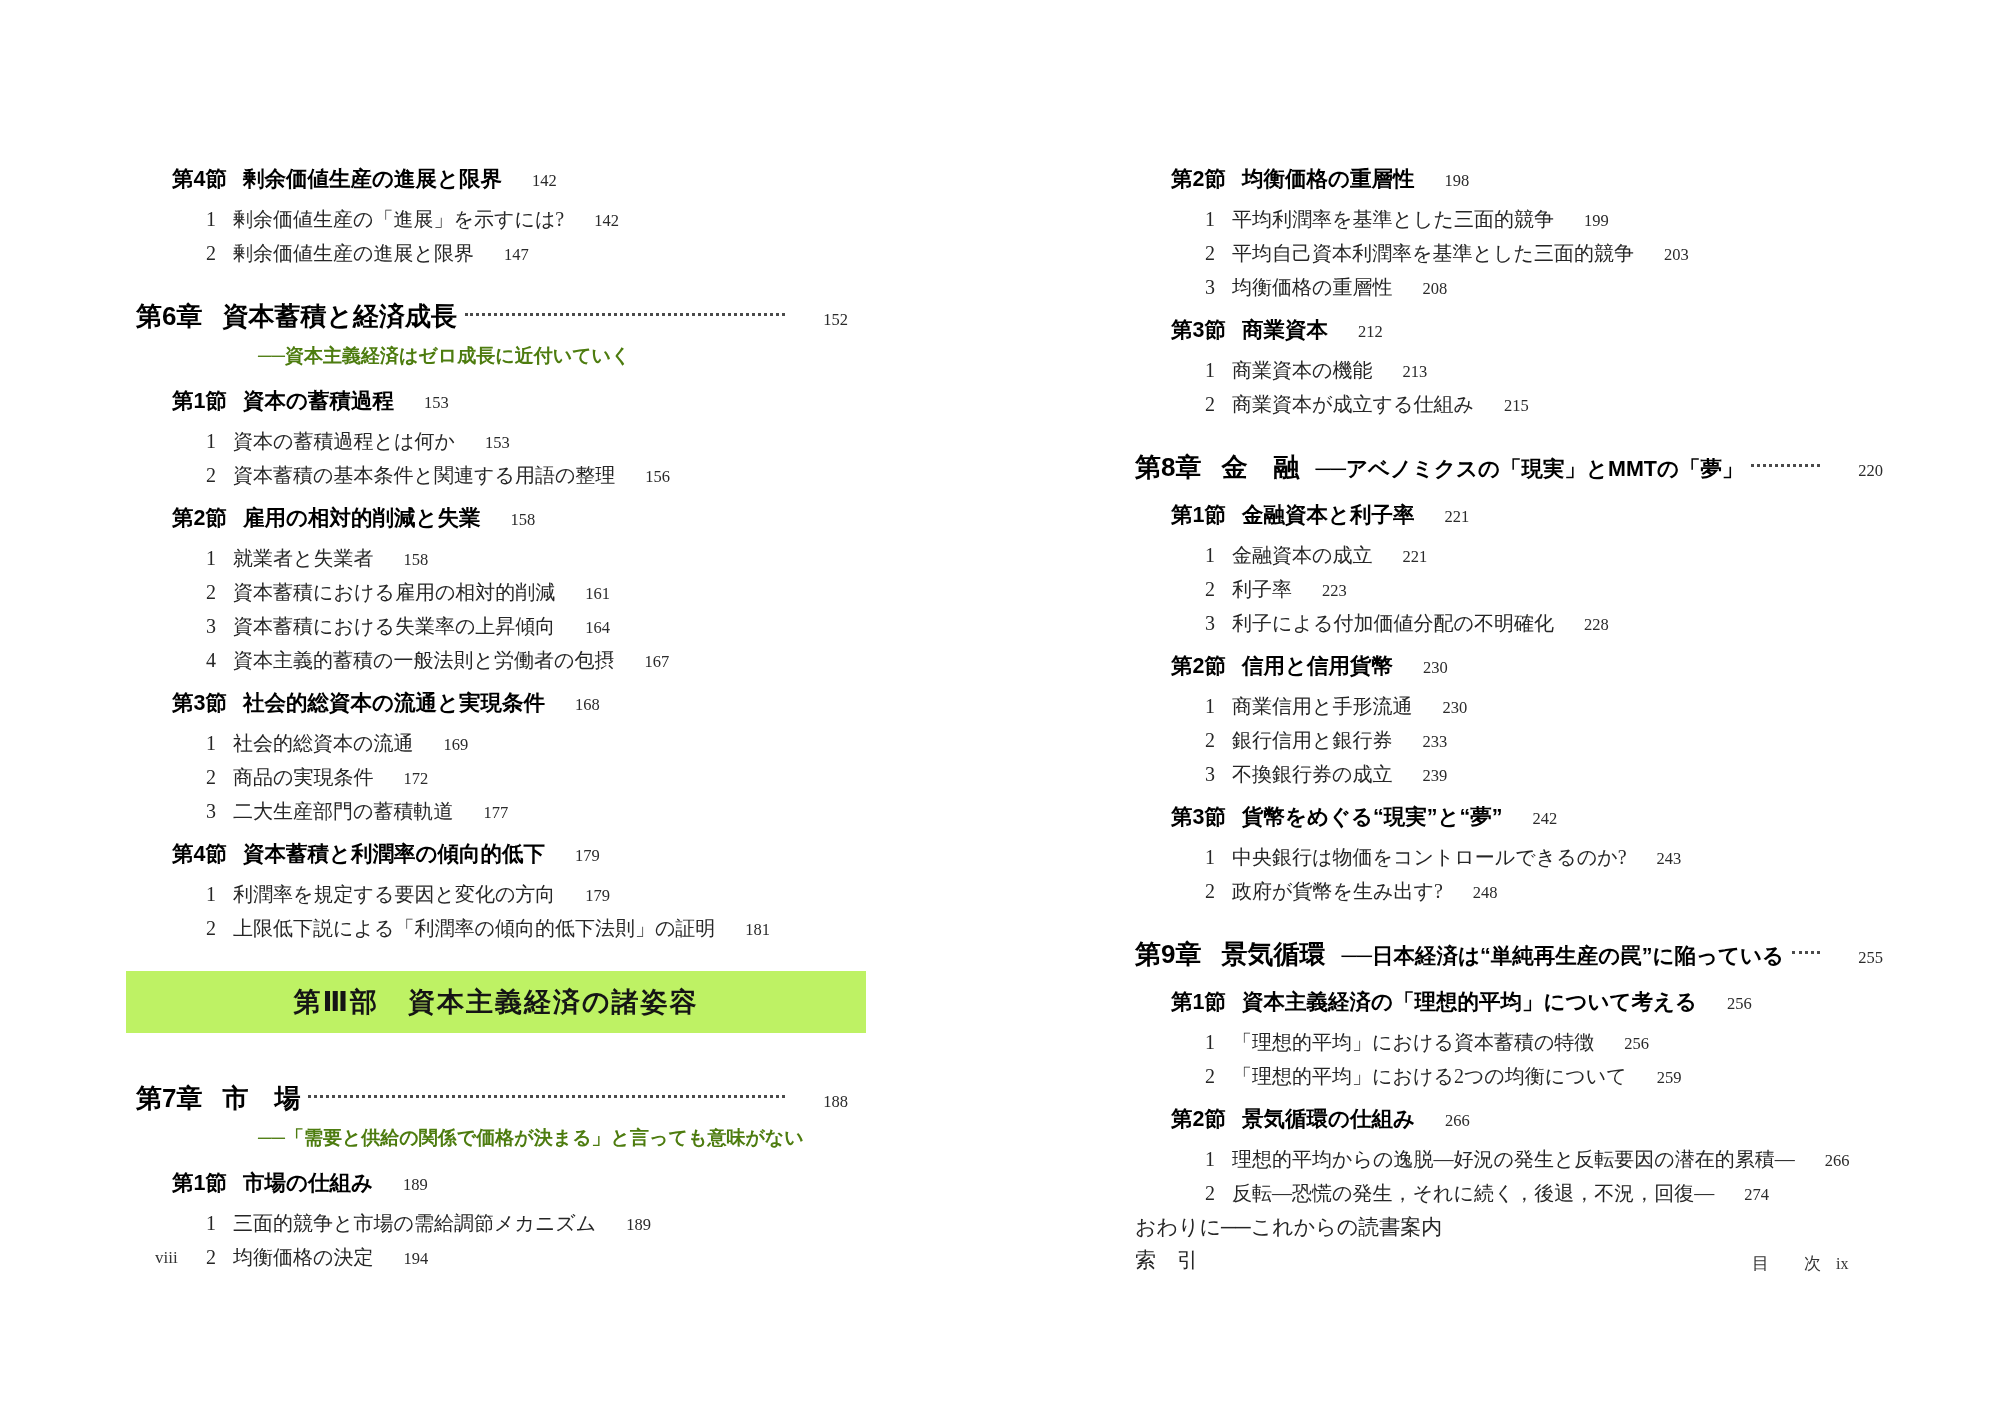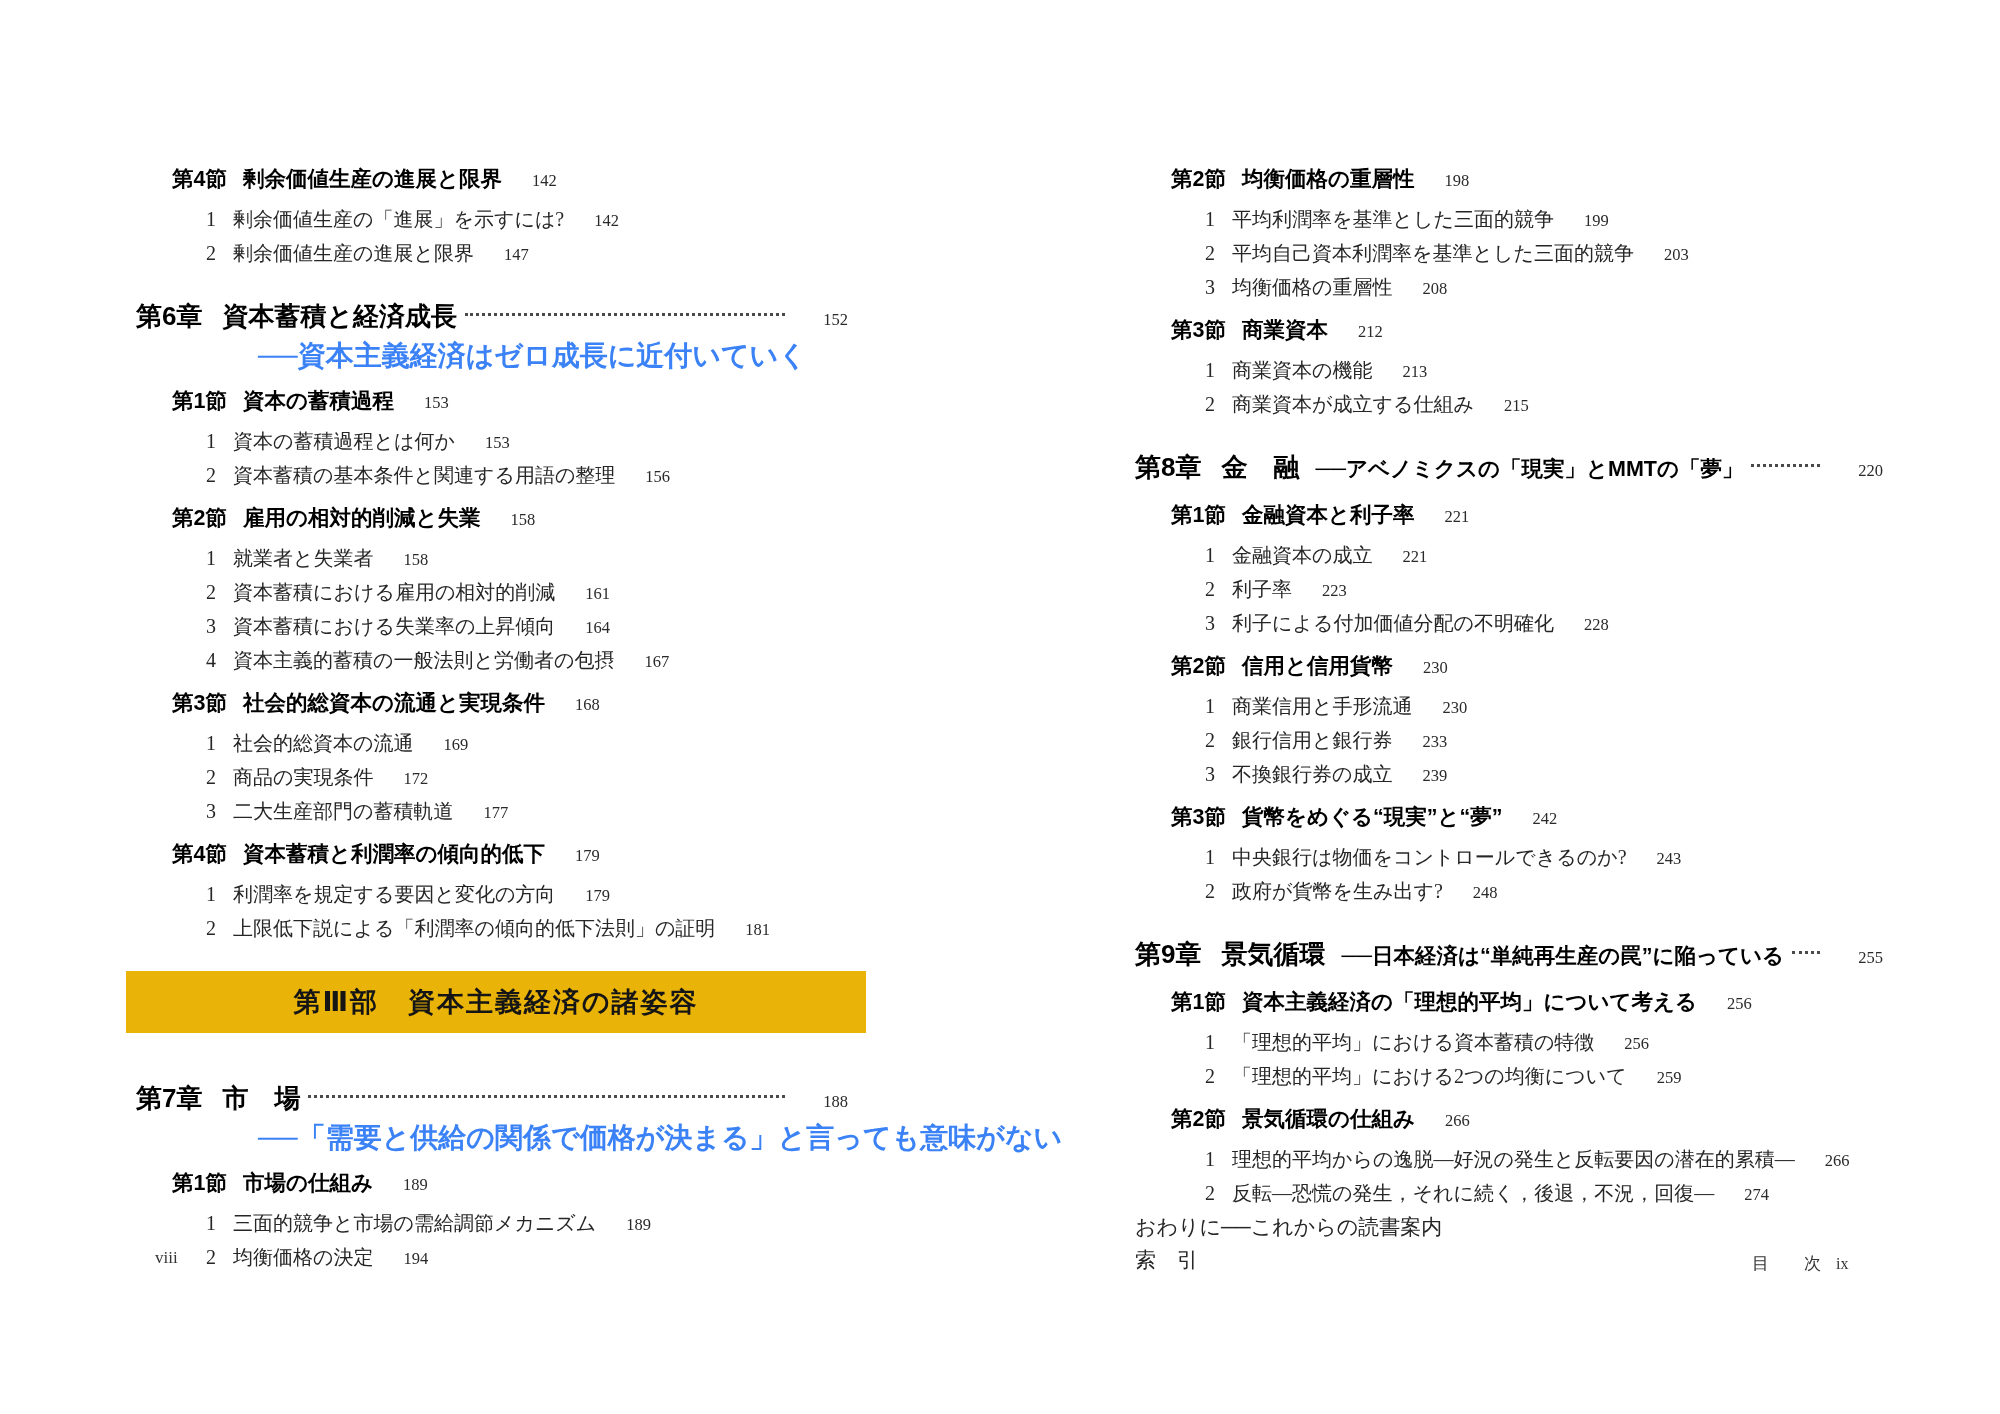"──資本主義経済はゼロ成長に近付いていく" .row-chapsub { color: #3b82f6 -> #4d7c0f; font-size: 28px -> 19px }
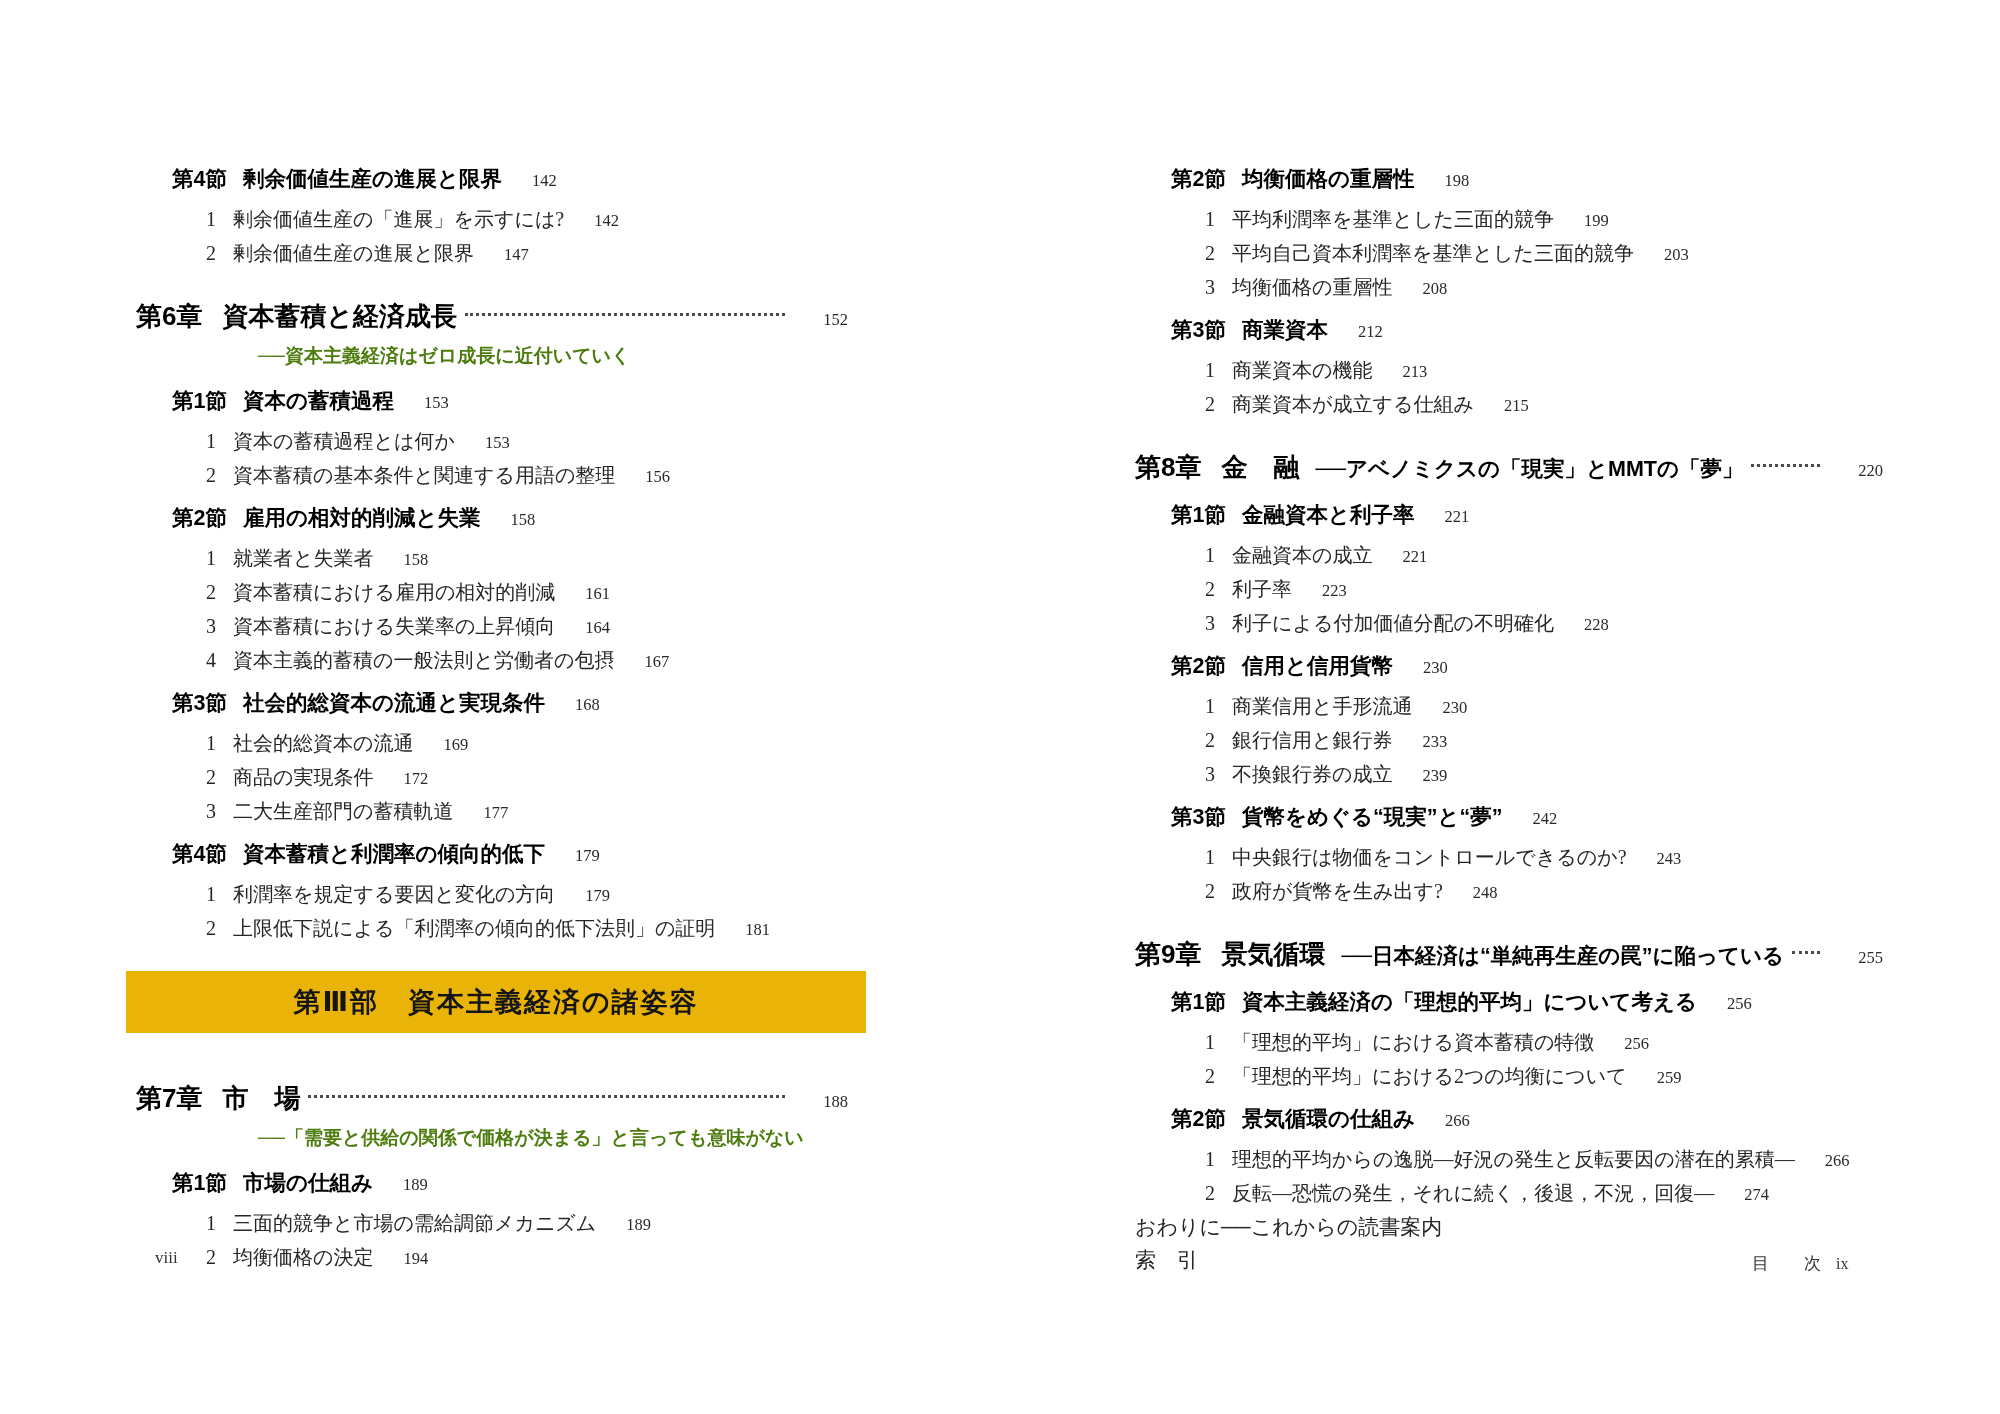"第Ⅲ部 資本主義経済の諸姿容" div.row { background: #eab308 -> #bef264 }
